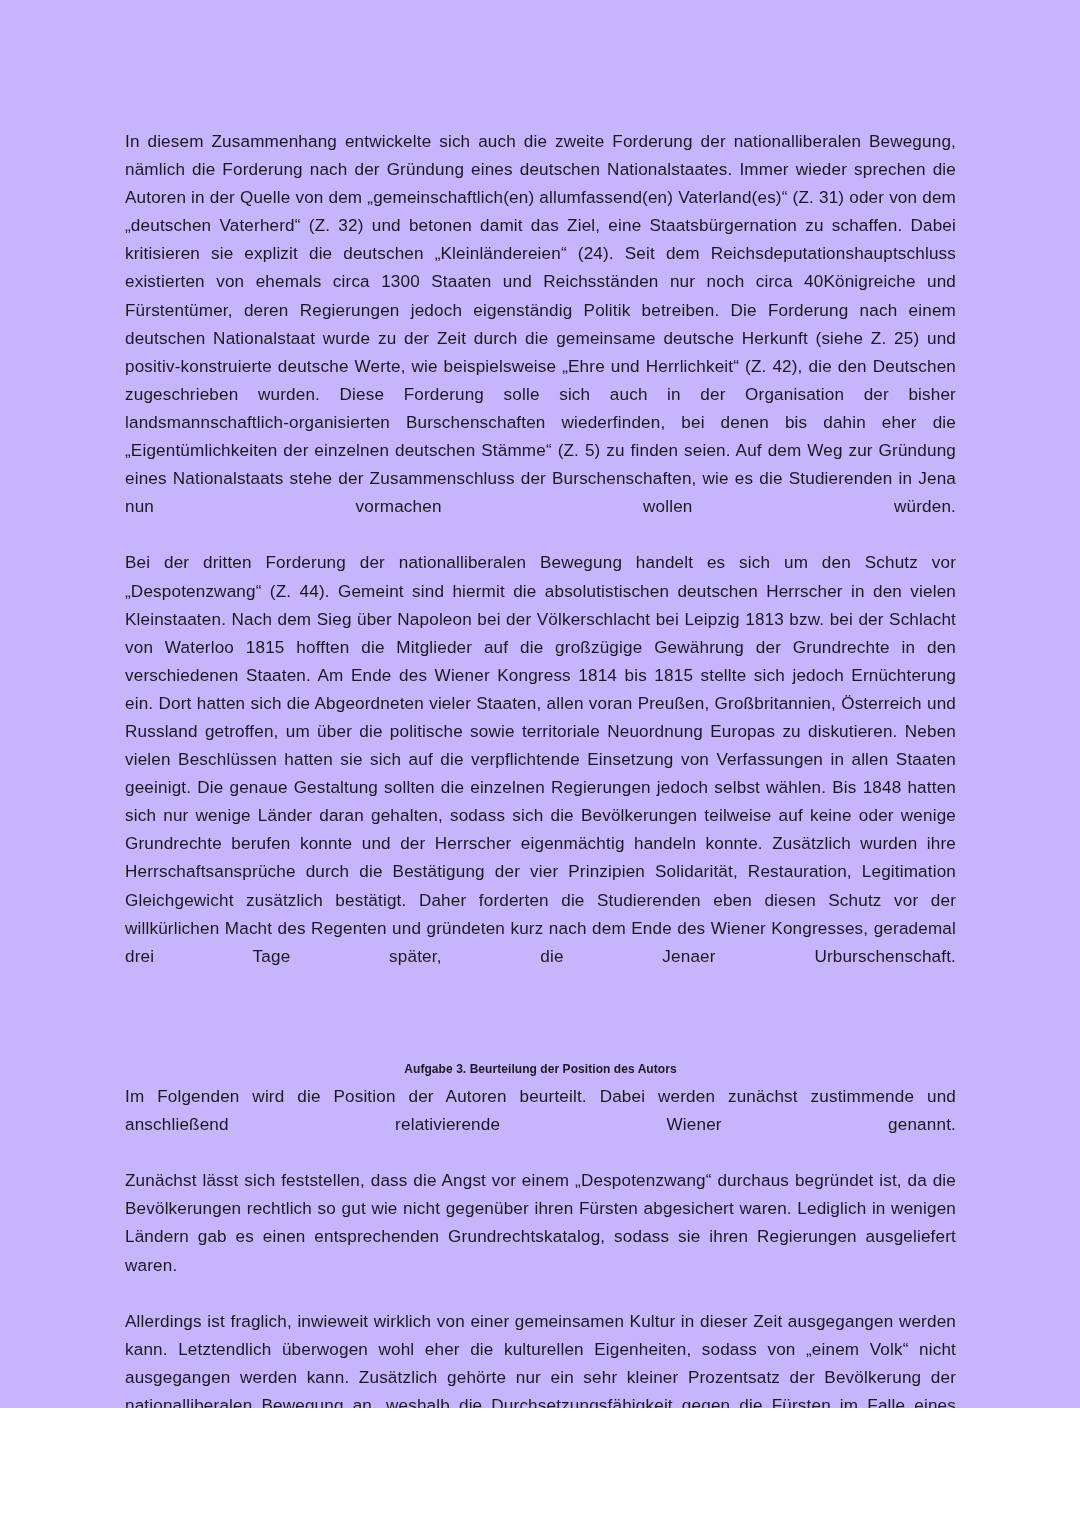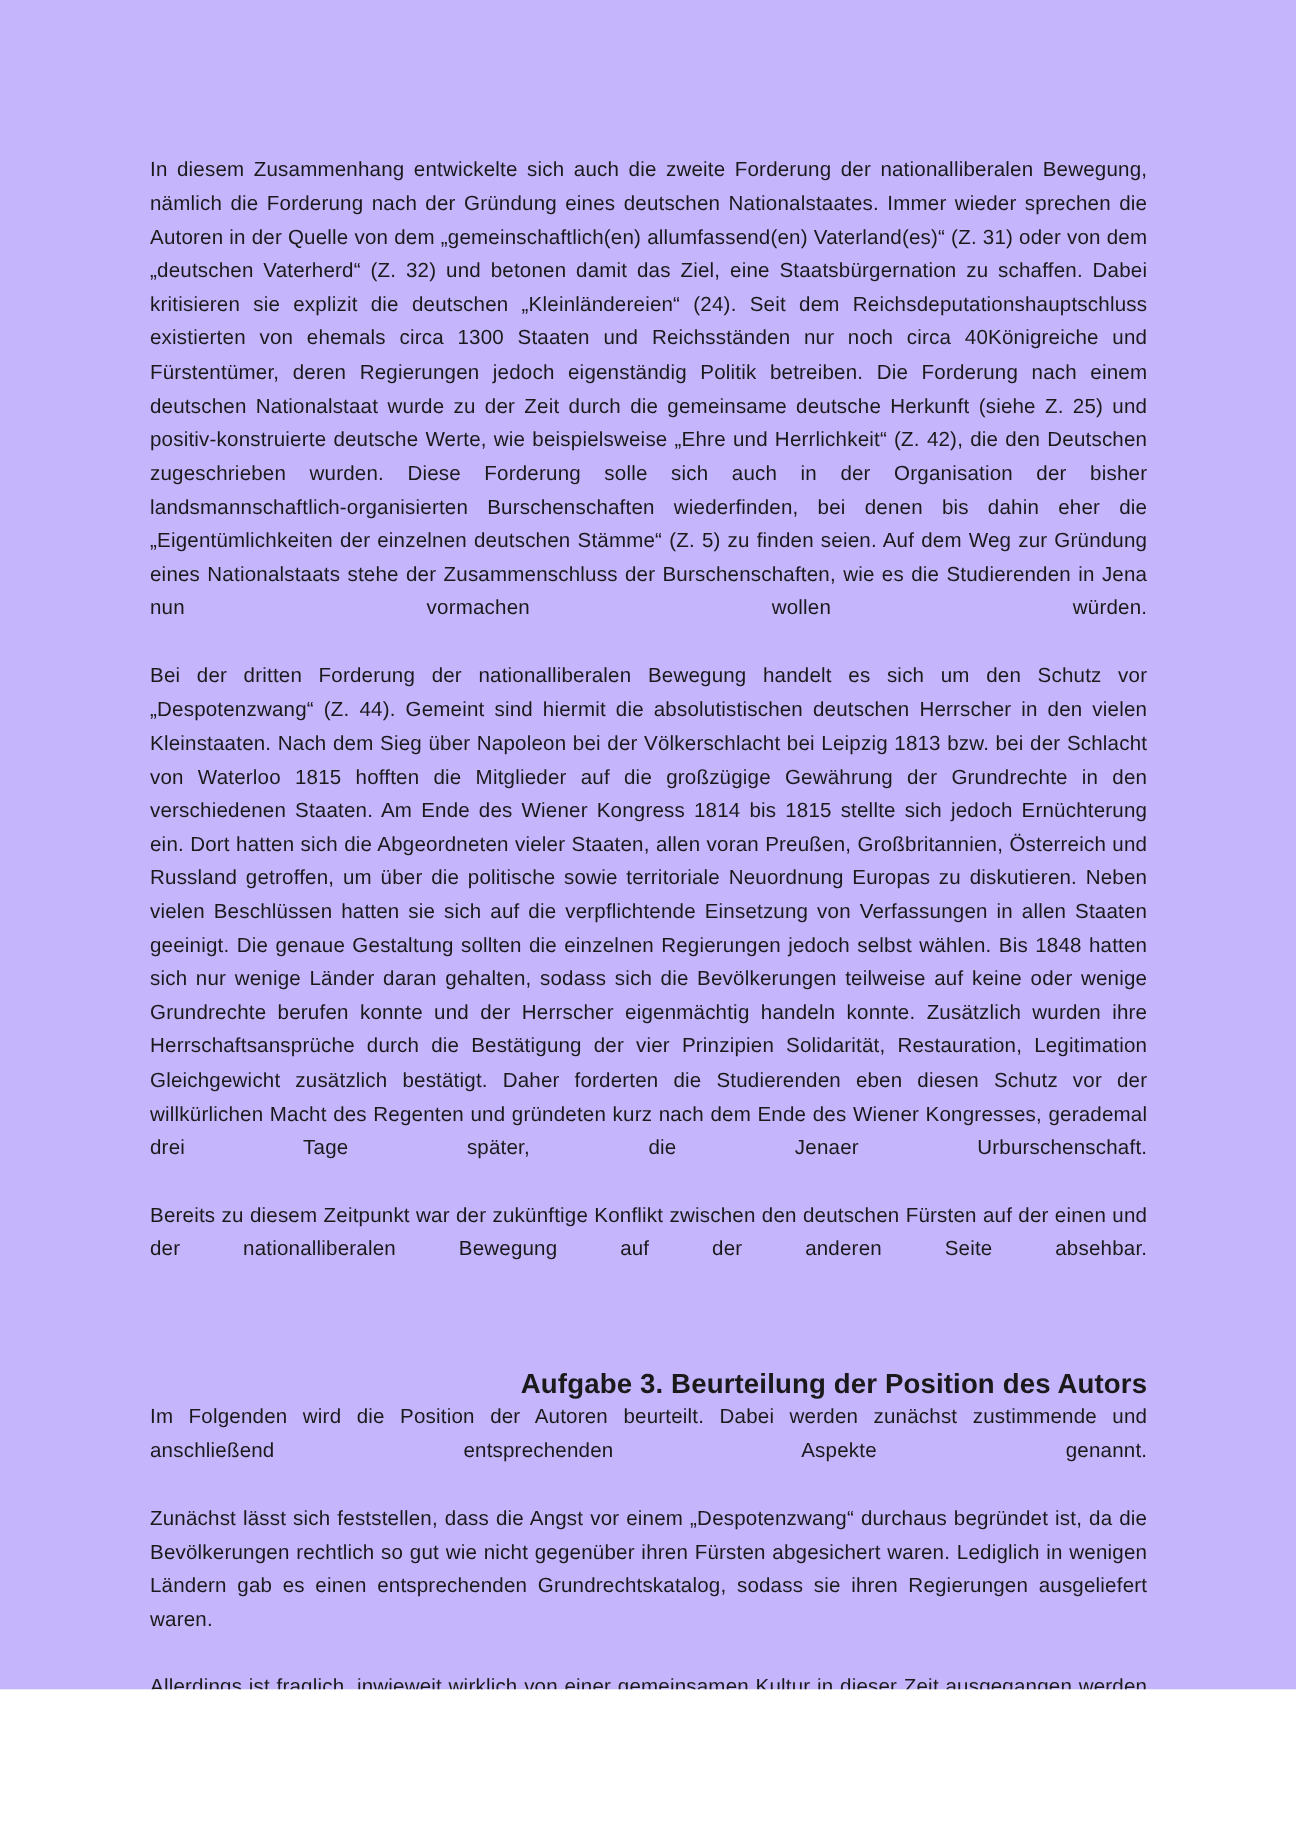"Bereits zu diesem Zeitpunkt war" p.para { html: <p>Bereits zu diesem Zeitpunkt war der zukünftige Konflikt zwischen den deutschen Fürsten auf der einen und der nationalliberalen Bewegung auf der anderen Seite absehbar.</p> -> none }
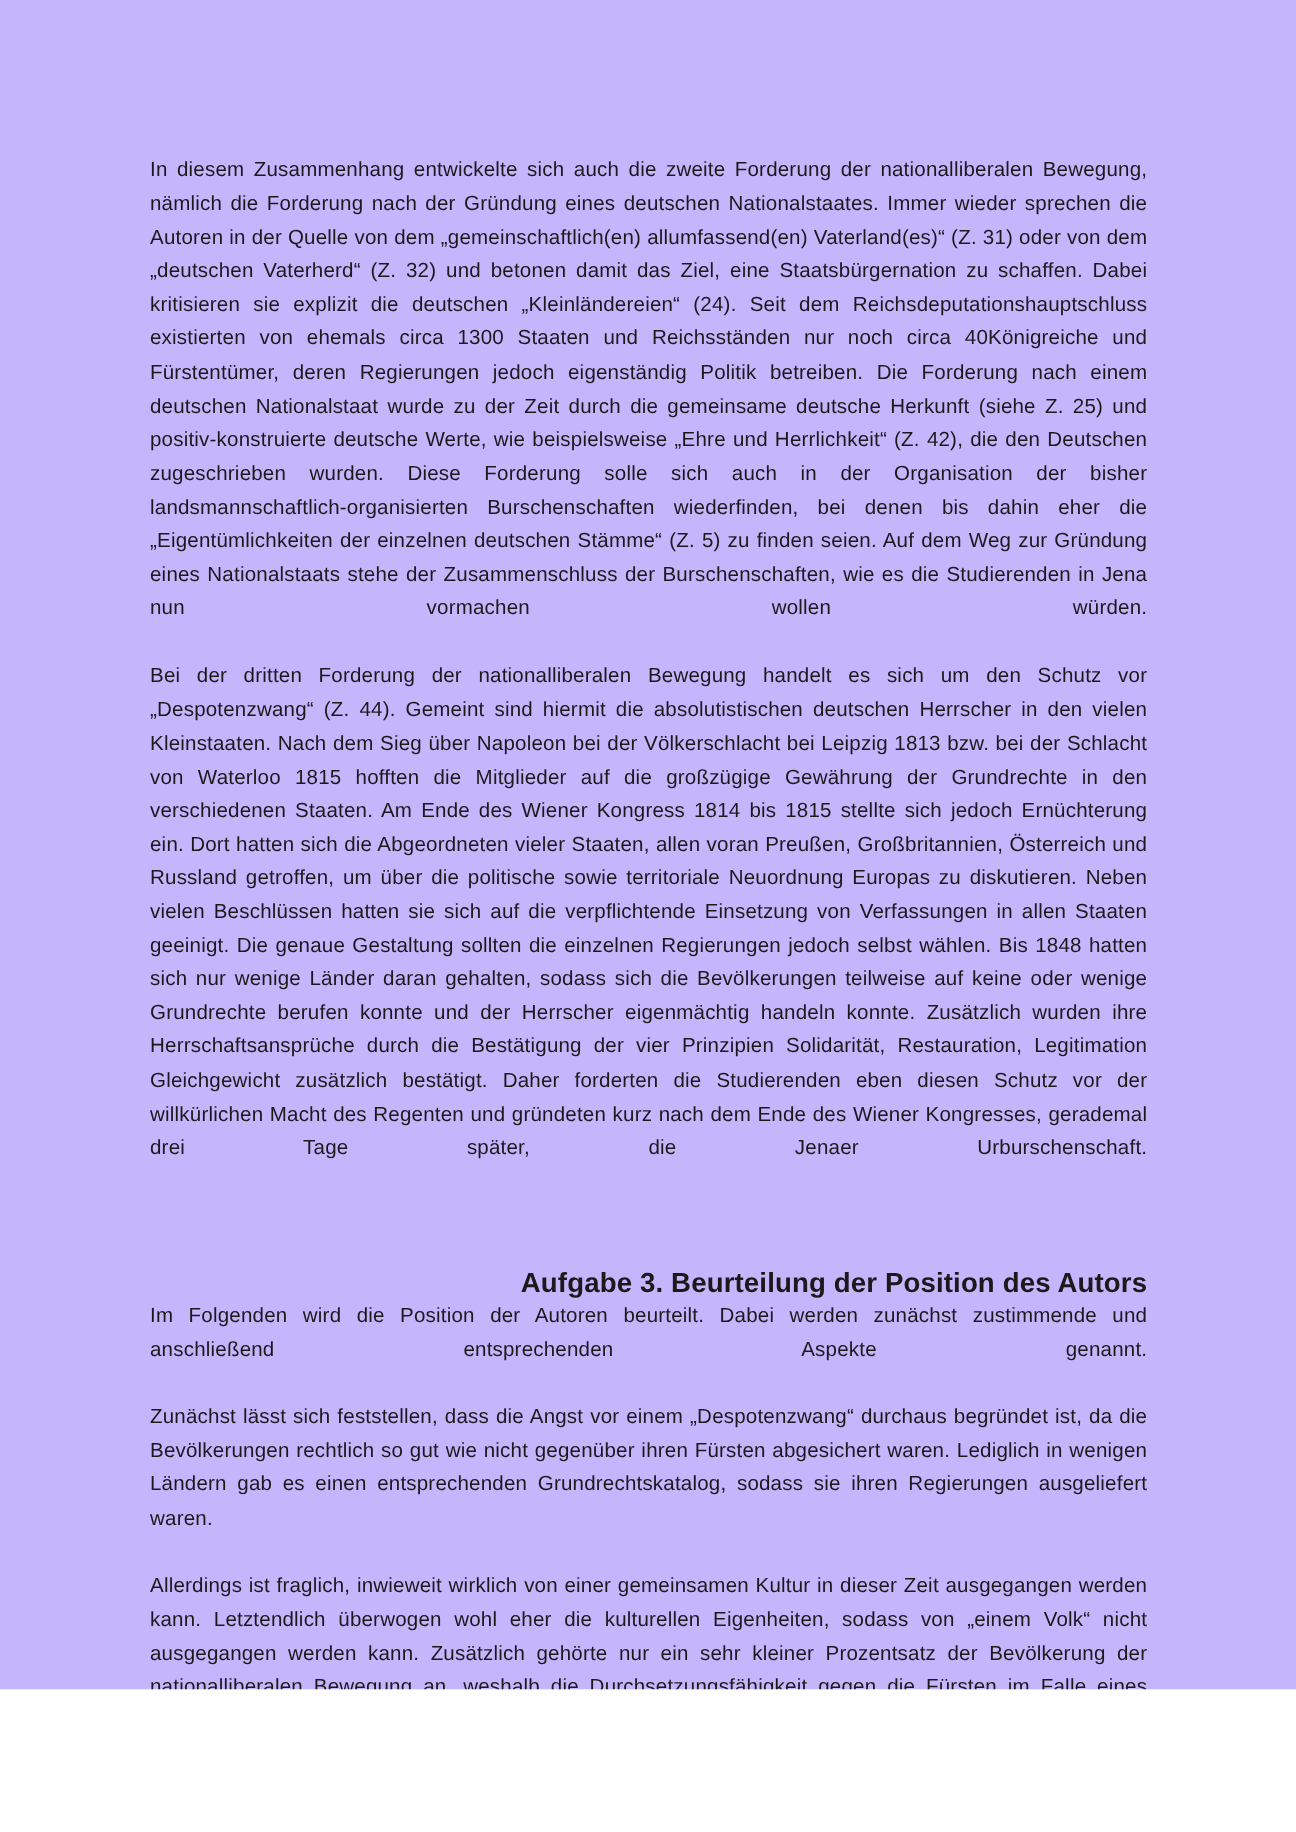"Aufgabe 3. Beurteilung der Position" .section-heading { font-size: 23px -> 12px; text-align: right -> center }
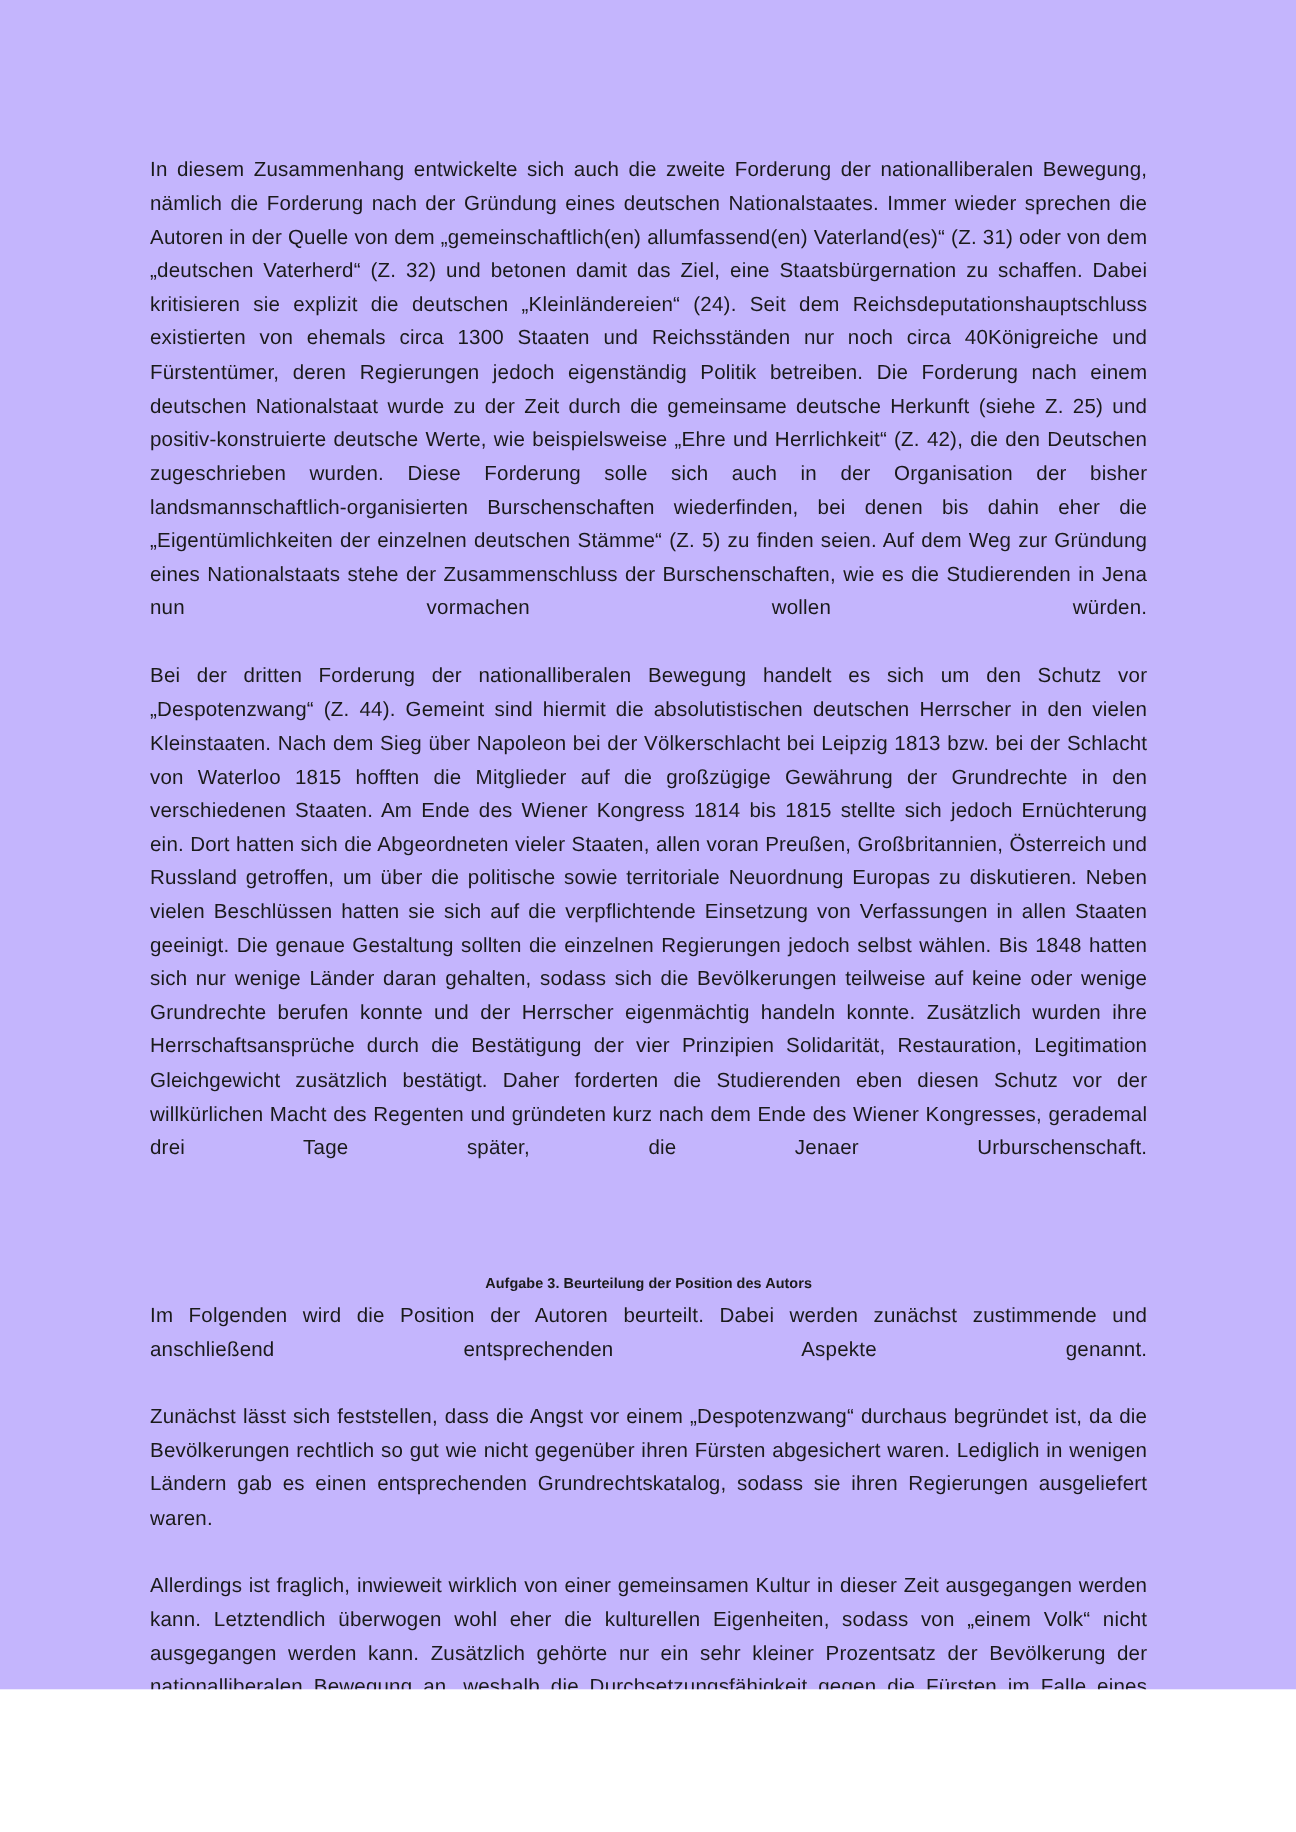"Im Folgenden wird die Position" p.para { text: entsprechenden Aspekte -> relativierende Wiener }
